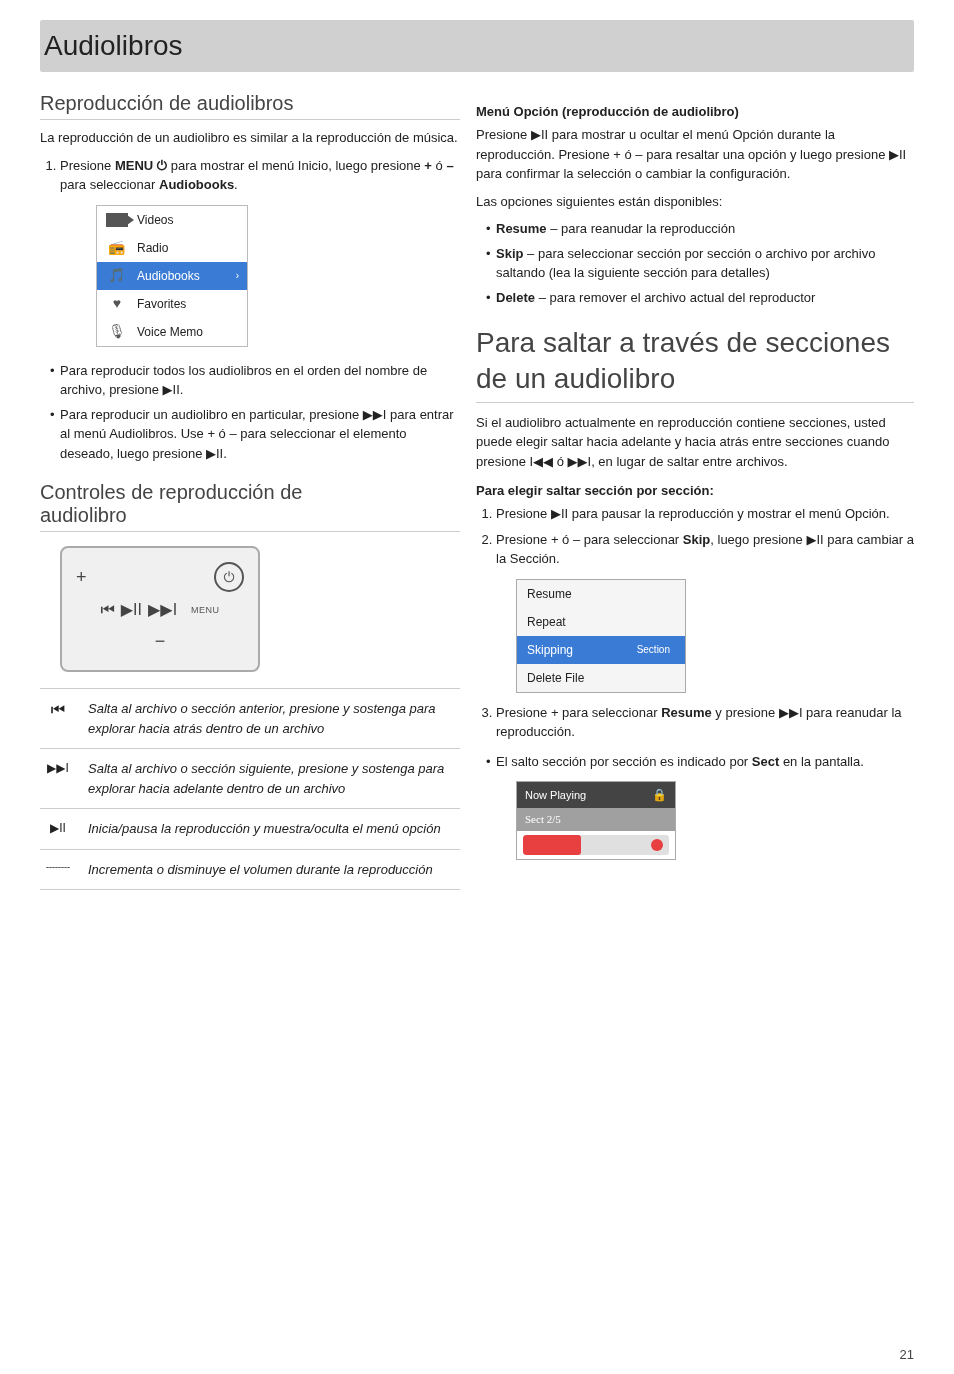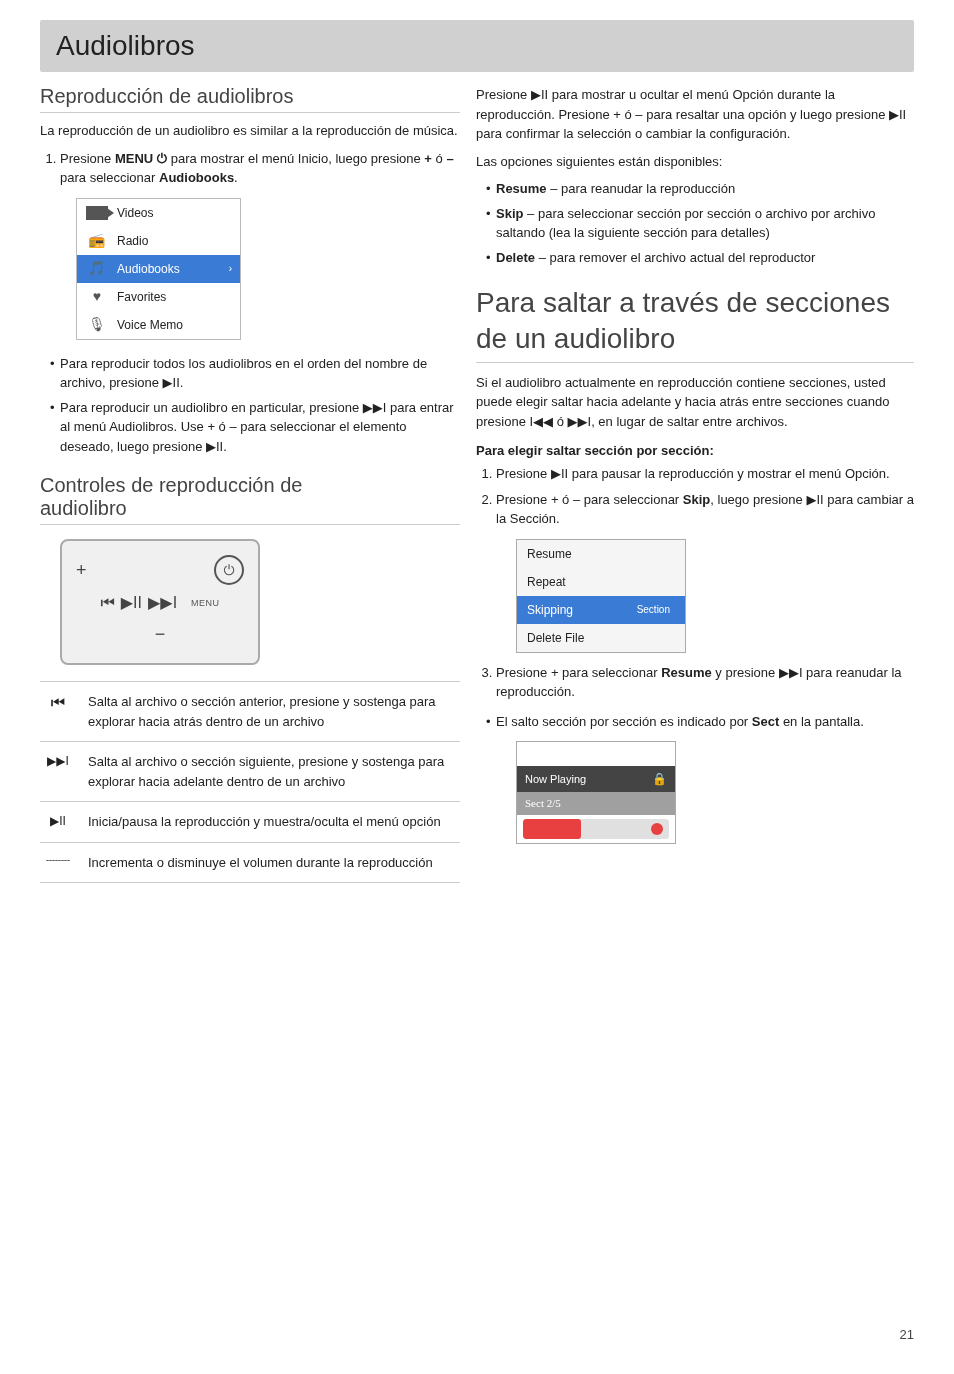"Audiolibros" .page-title-bar { margin-bottom: 13px -> 20px; padding: 10px 16px -> 10px 4px }
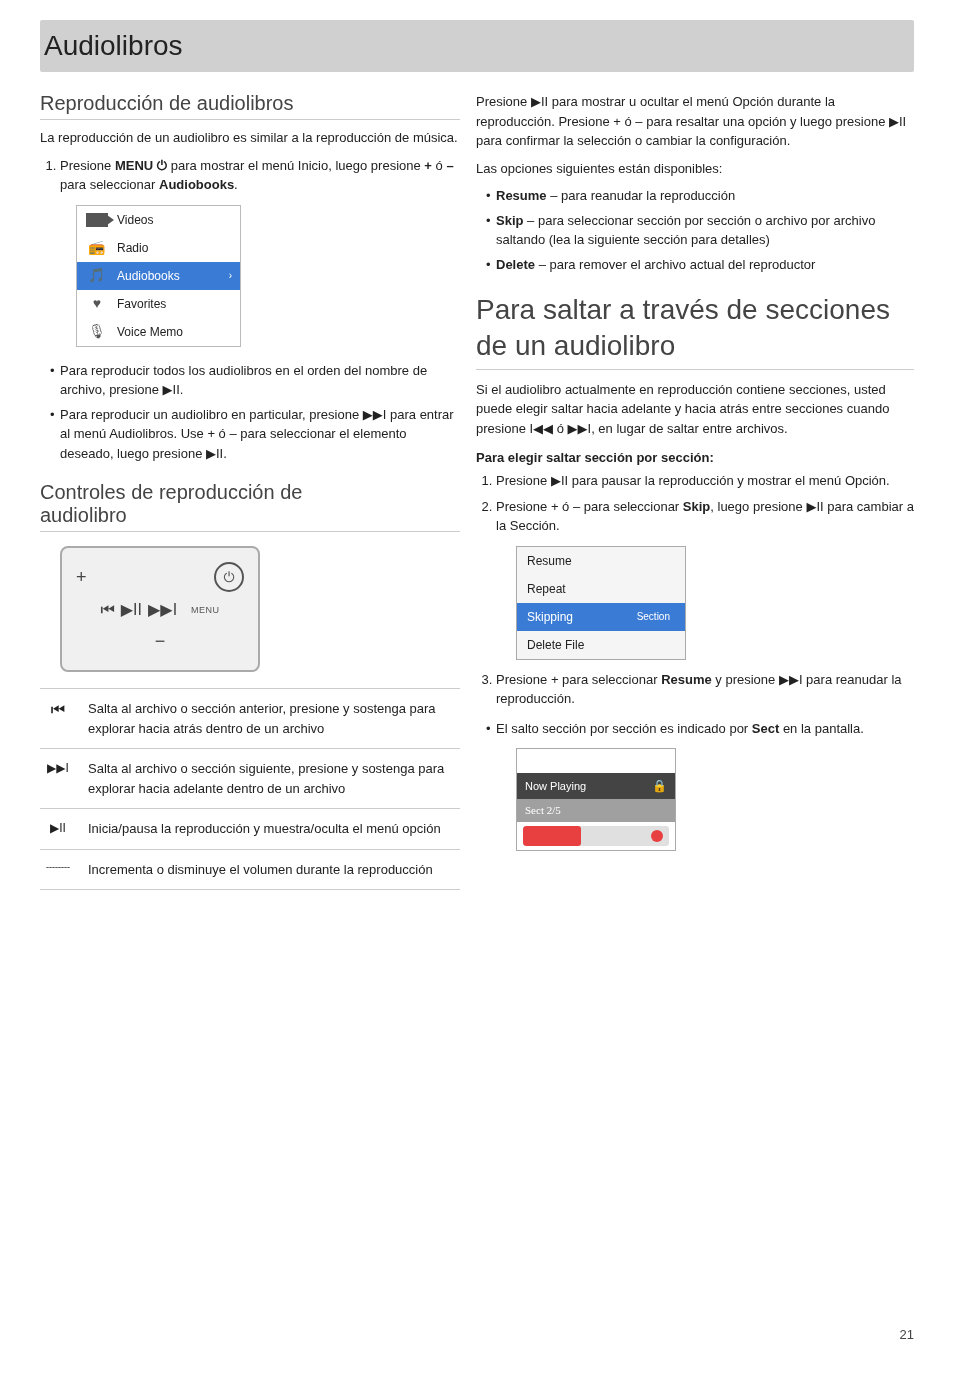"Menú Opción (reproducción de audiolibro)" h3 { html: none -> <h3>Menú Opción (reproducción de audiolibro)</h3> }
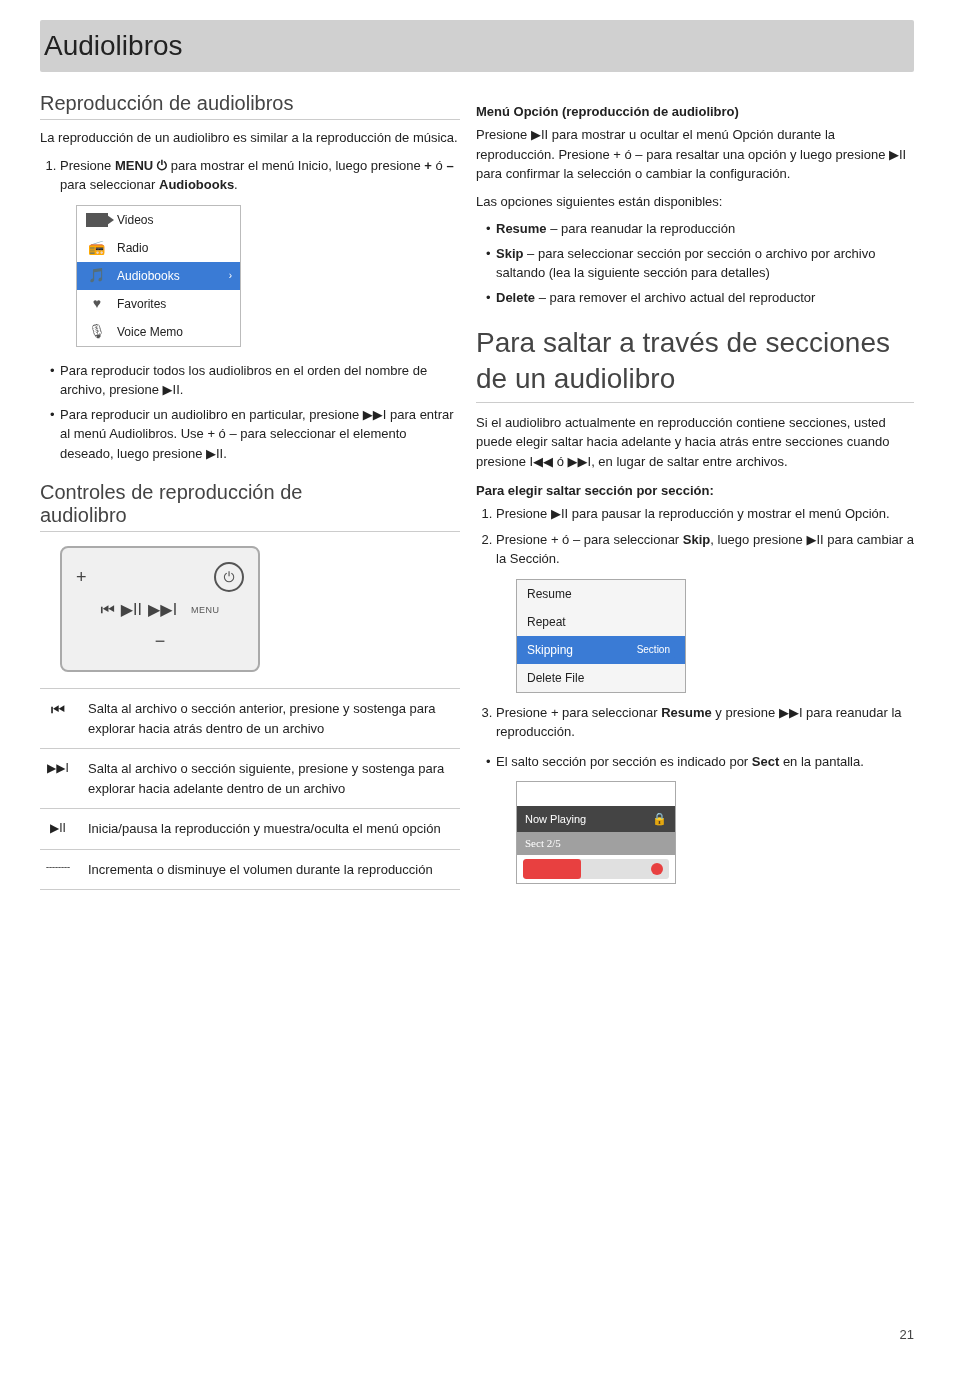"Videos" .menu-mockup { margin: 10px 0 14px 16px -> 10px 0 14px 36px; width: 165px -> 152px }
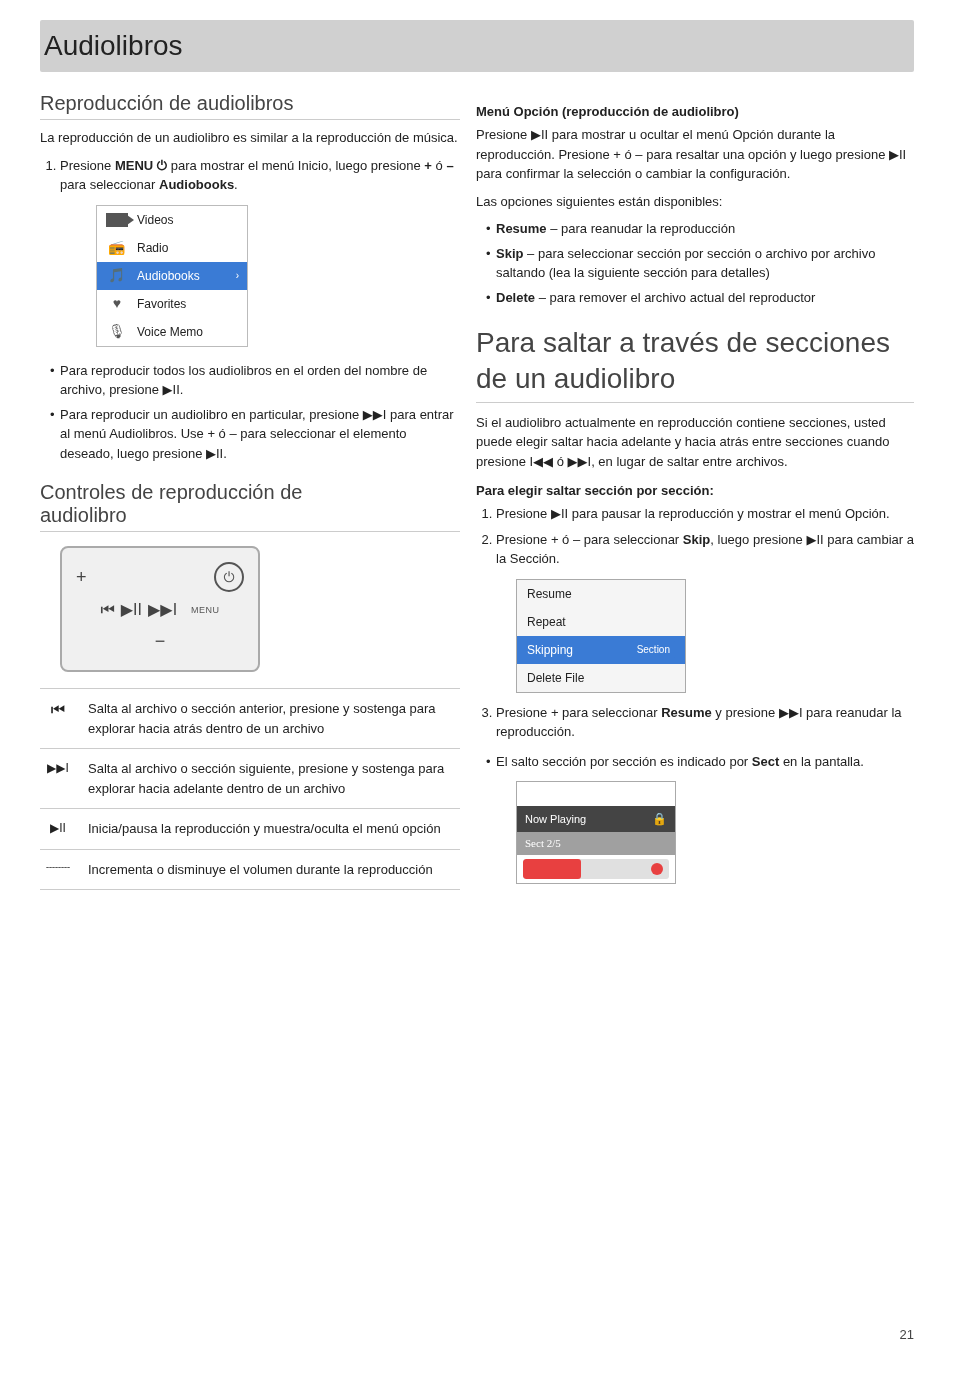"Salta al archivo o sección" .ctrl-desc { font-style: none -> italic }
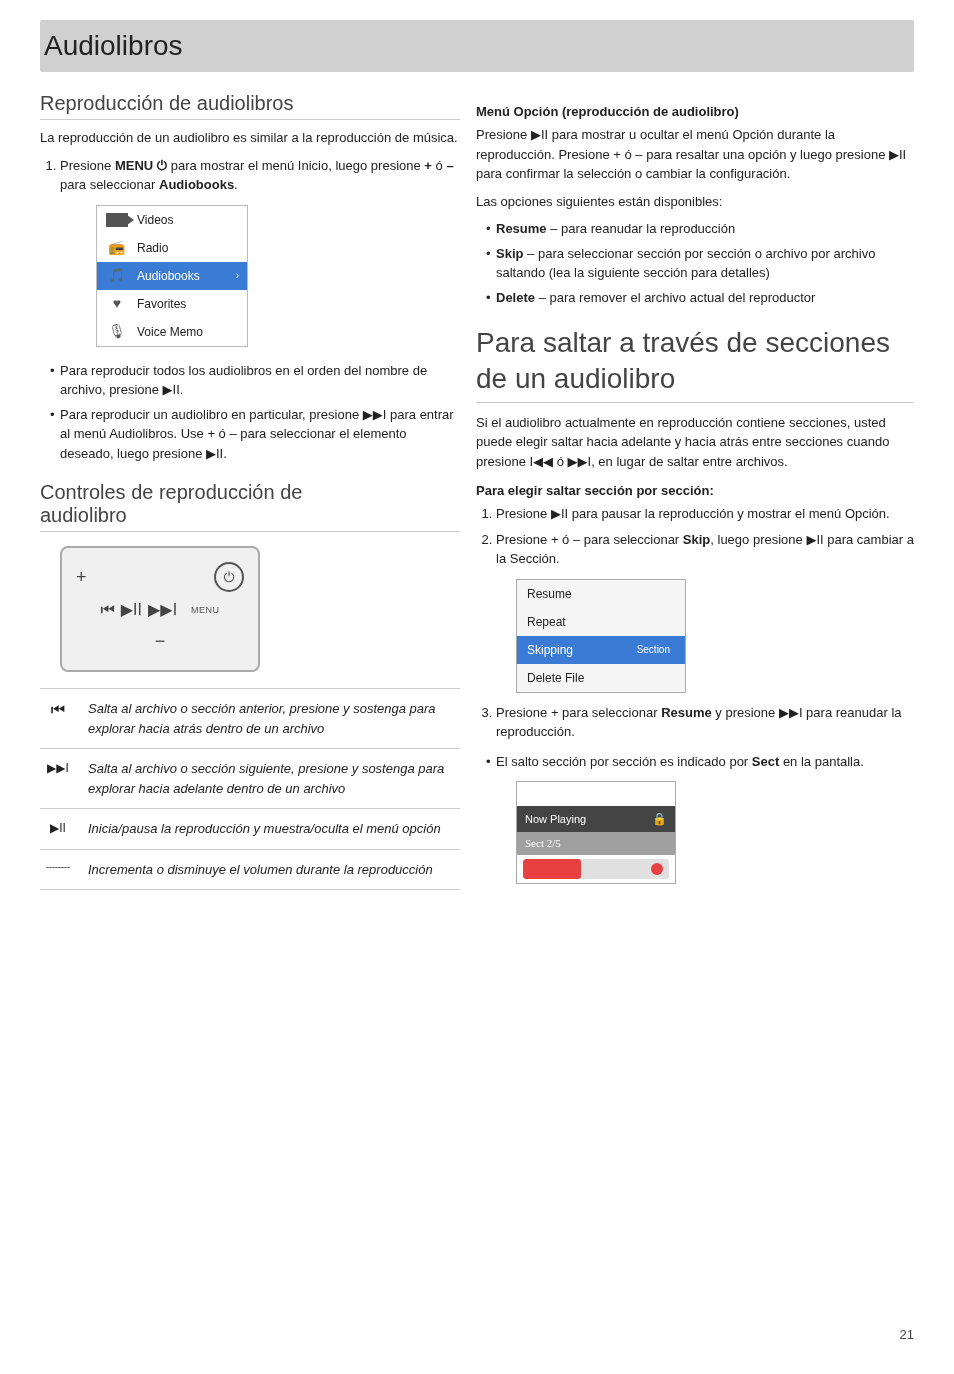"Now Playing" .np-header { margin-top: 24px -> none }
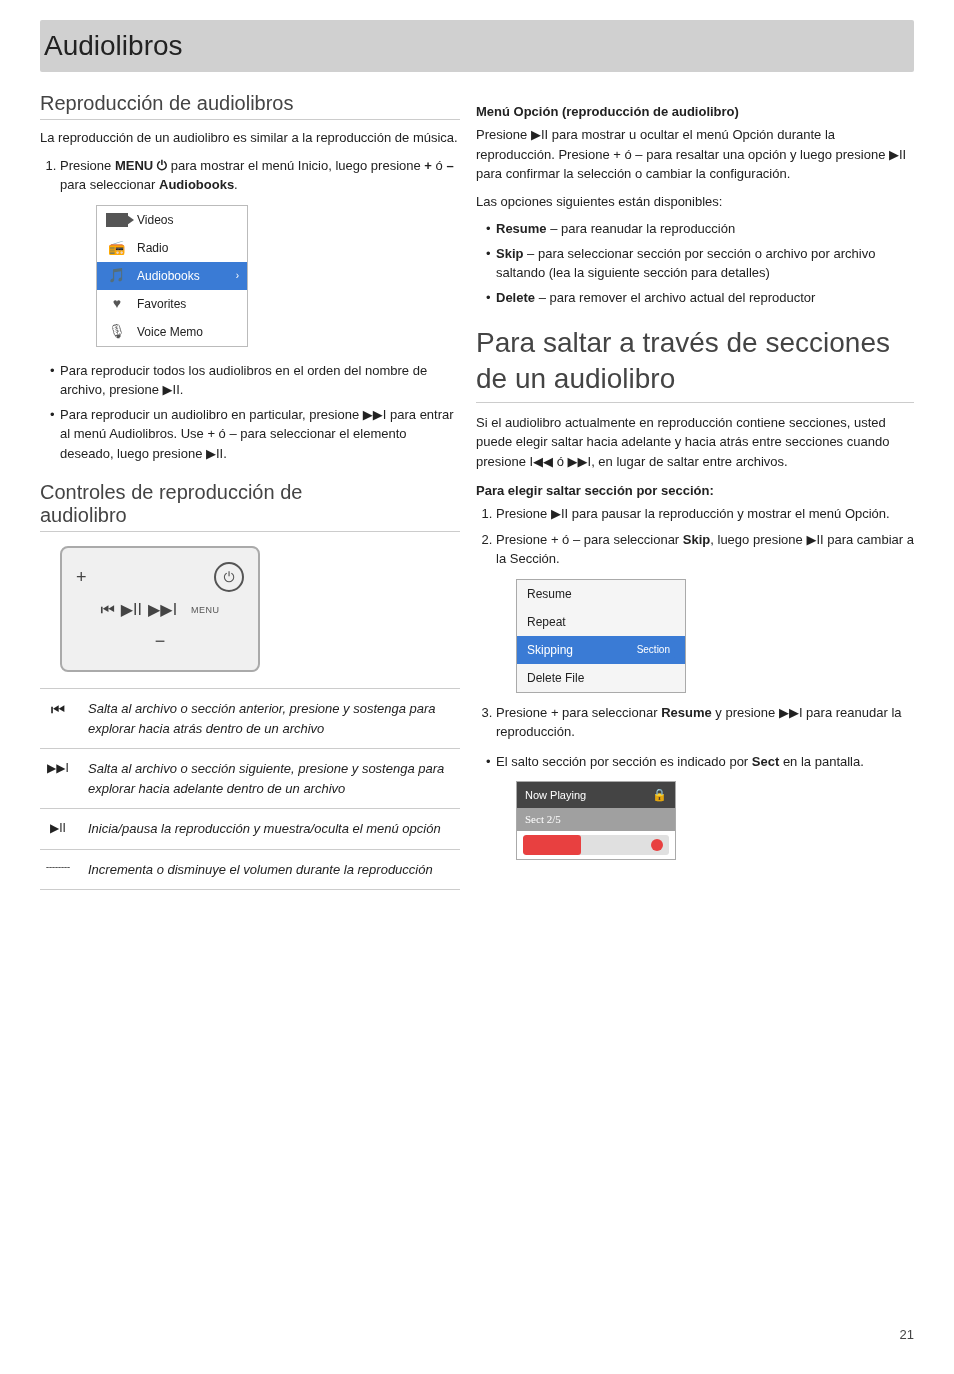"21" .page-number { bottom: 32px -> 12px }
